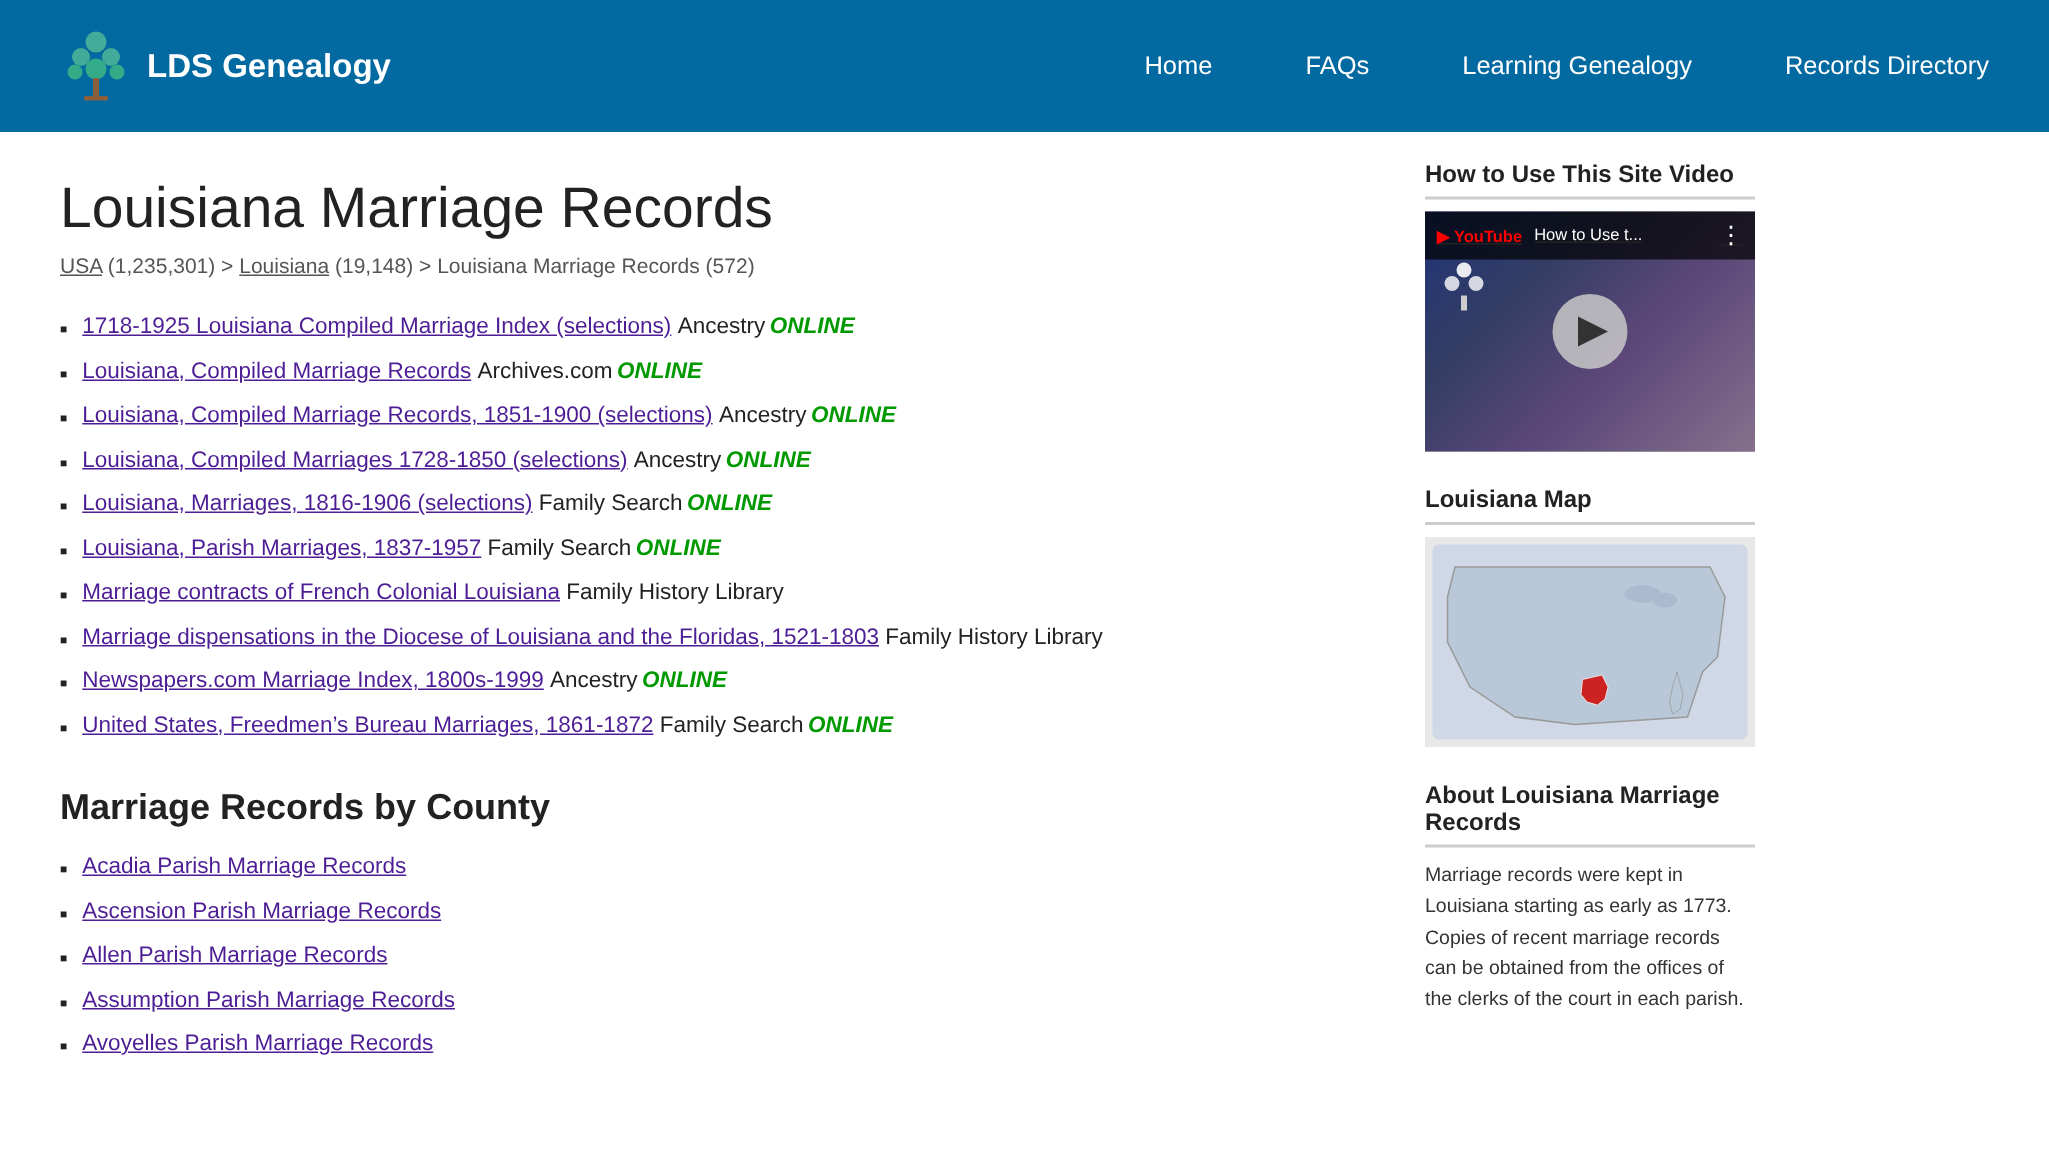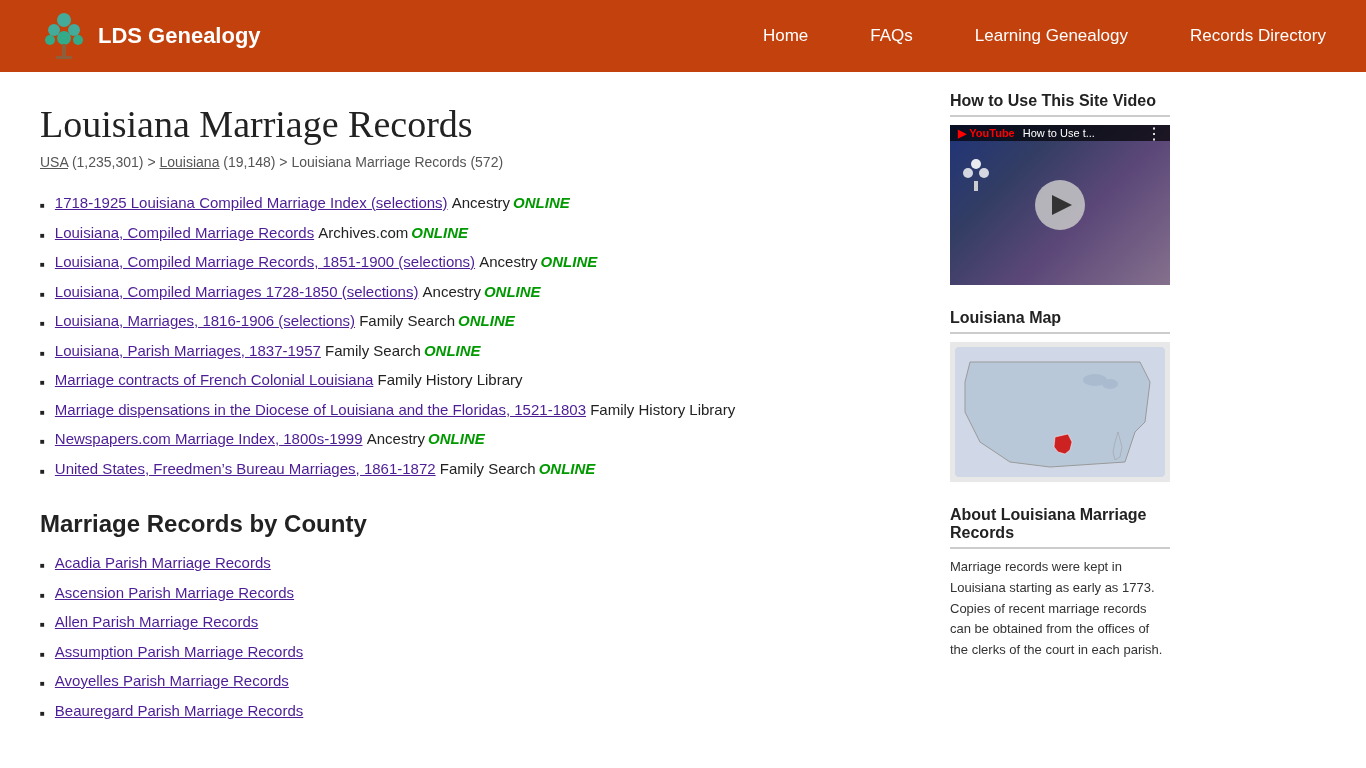"LDS Genealogy" header { background: #c2410c -> #0369a1; height: 72px -> 88px }
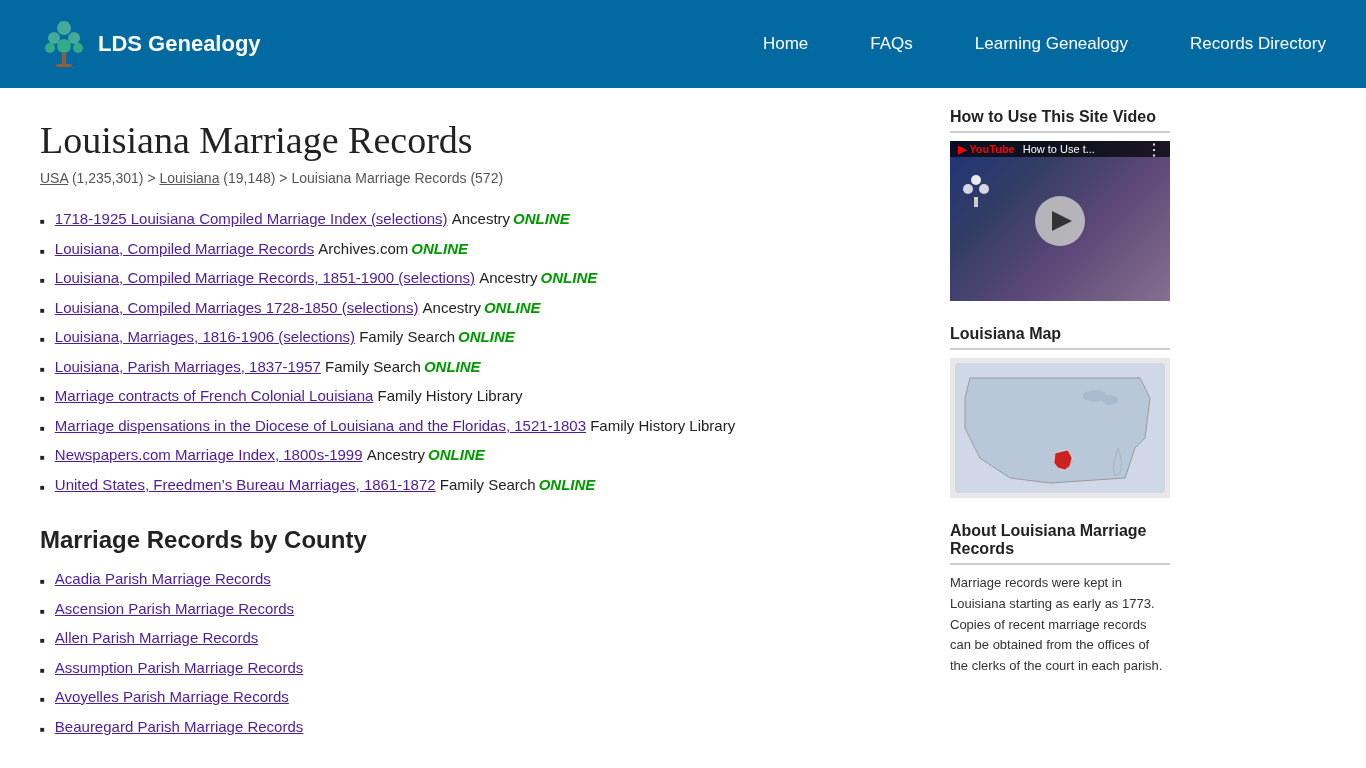"Louisiana Marriage Records" h1 { font-family: Liberation Serif, serif -> Liberation Sans, sans-serif }
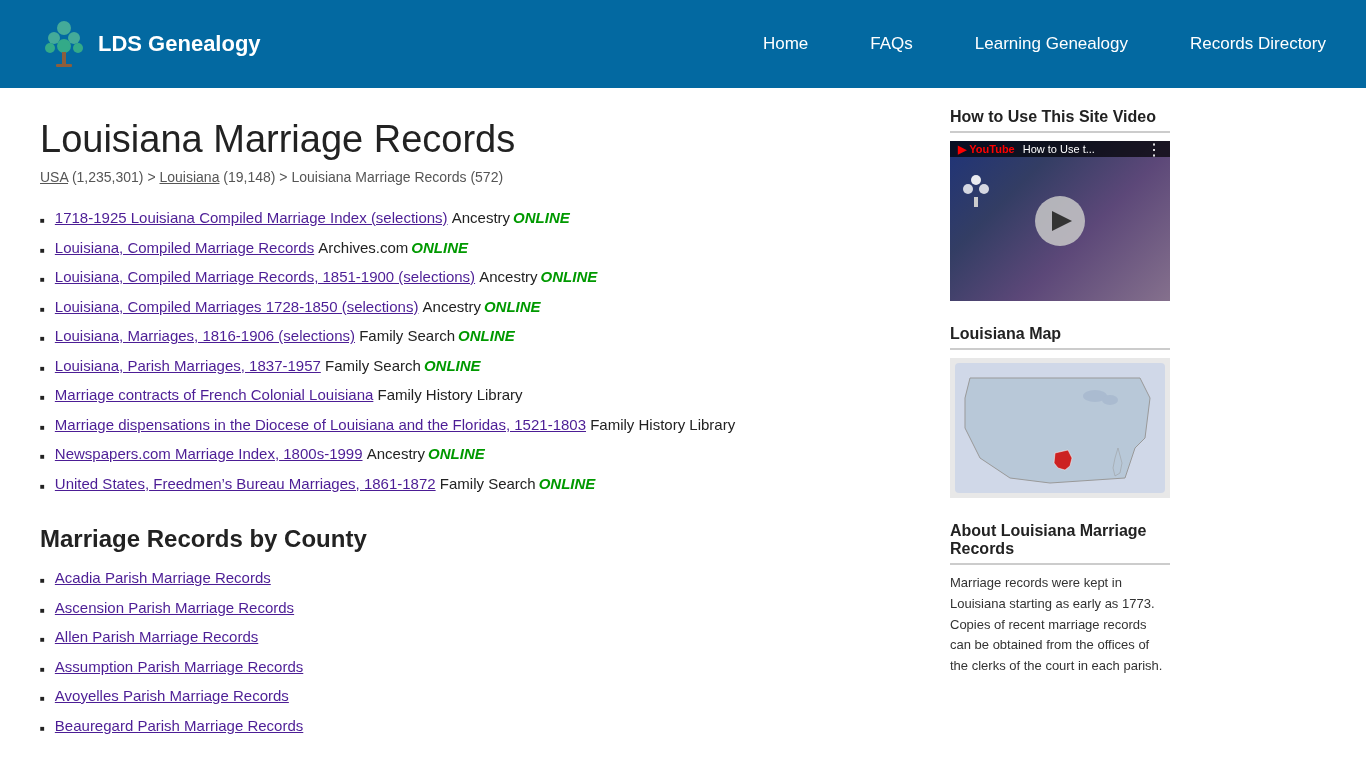"▶ YouTube" .video-thumb-top-bar { height: 16px -> 32px; text-decoration: none -> underline }
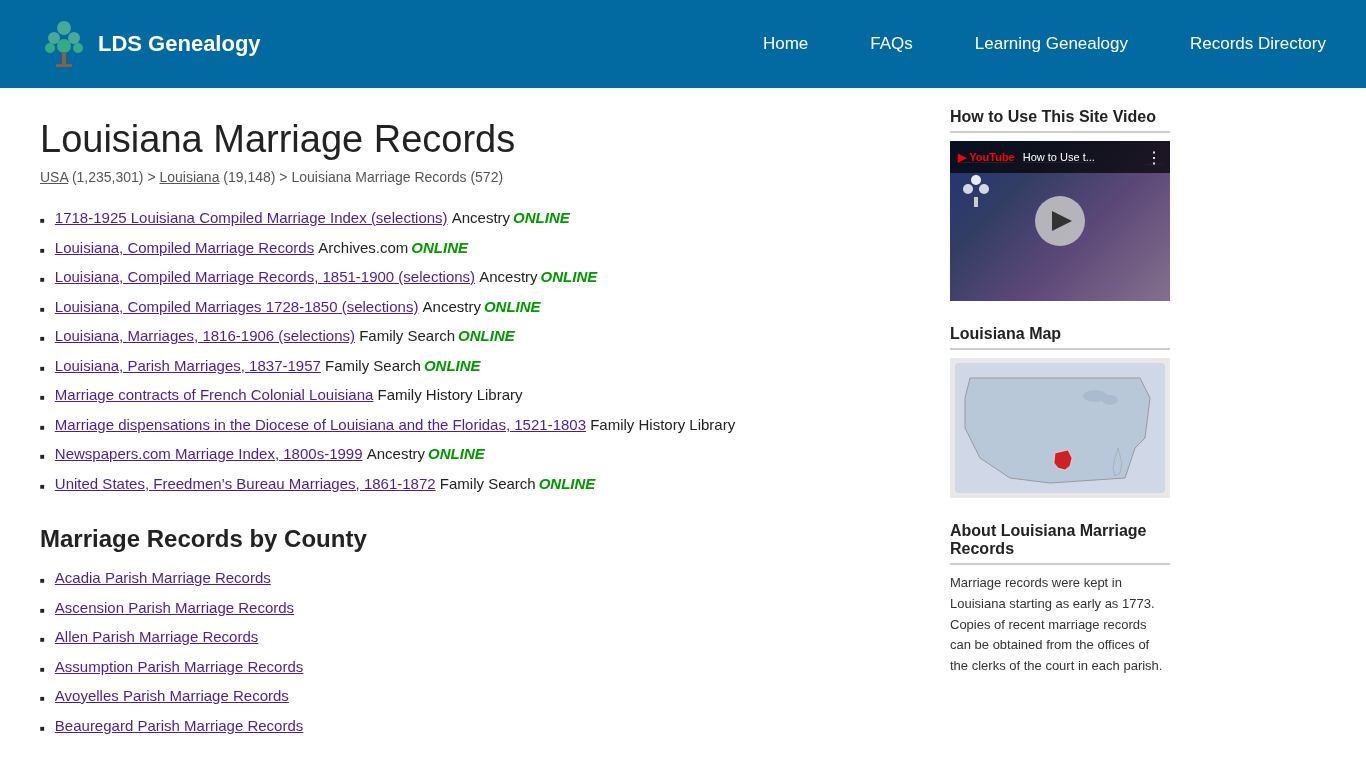"Beauregard Parish Marriage Records" li { html: <li> <a>Beauregard Parish Marriage Records</a> </li> -> none }
